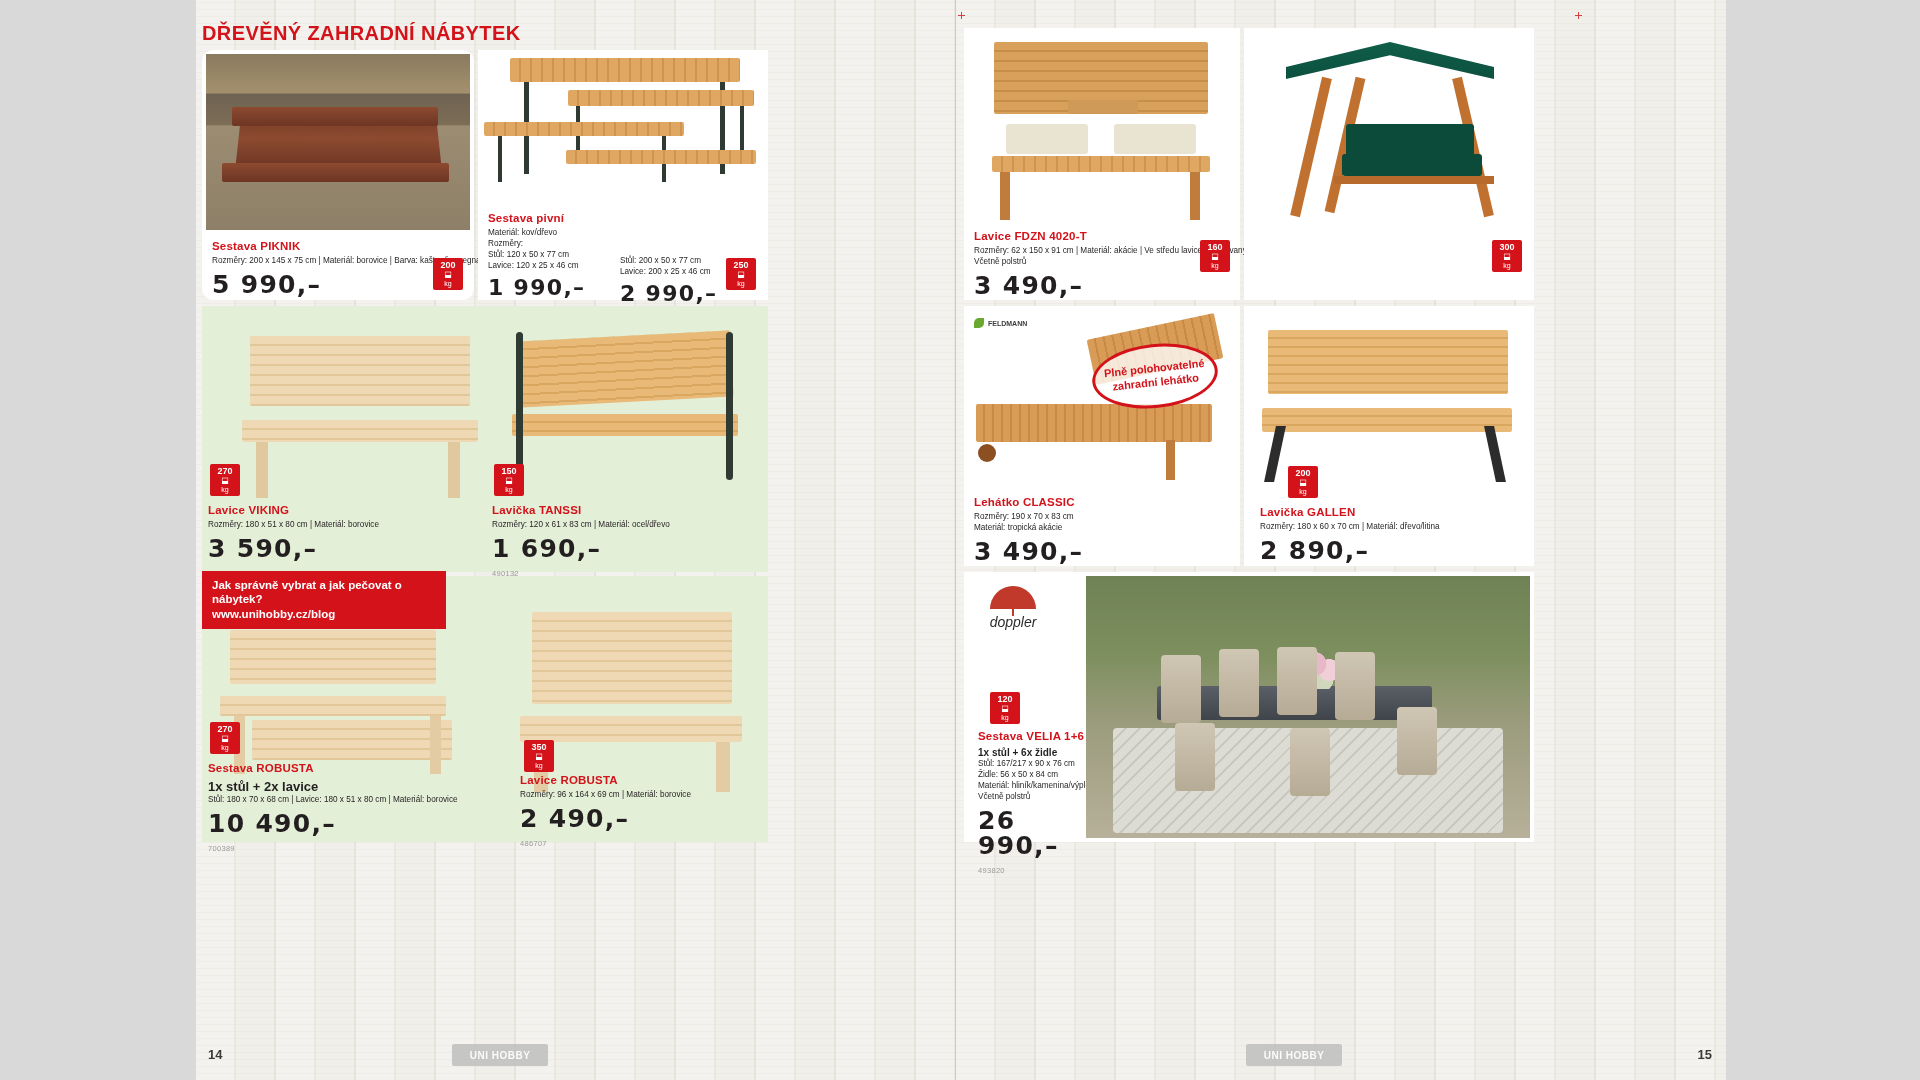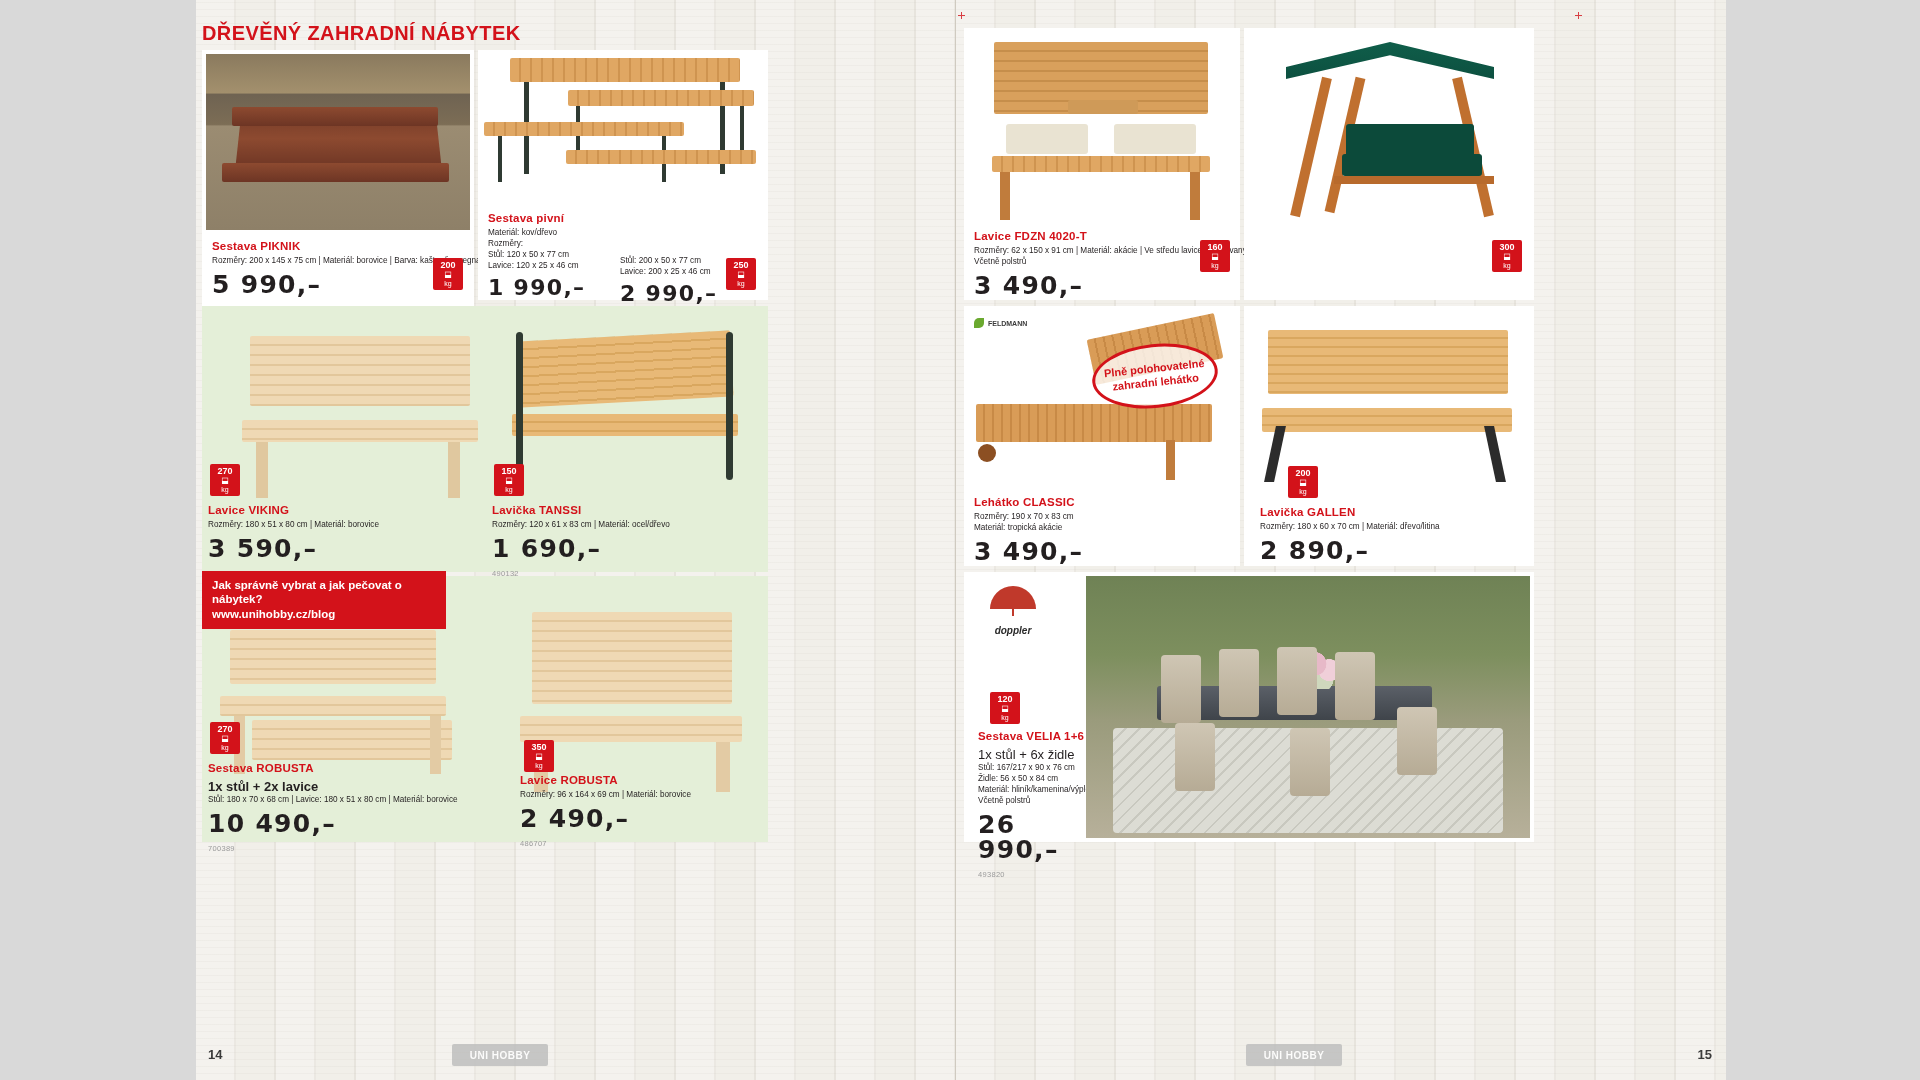"Sestava PIKNIK" div.panel { border-radius: none -> 12px; height: 305px -> 250px }
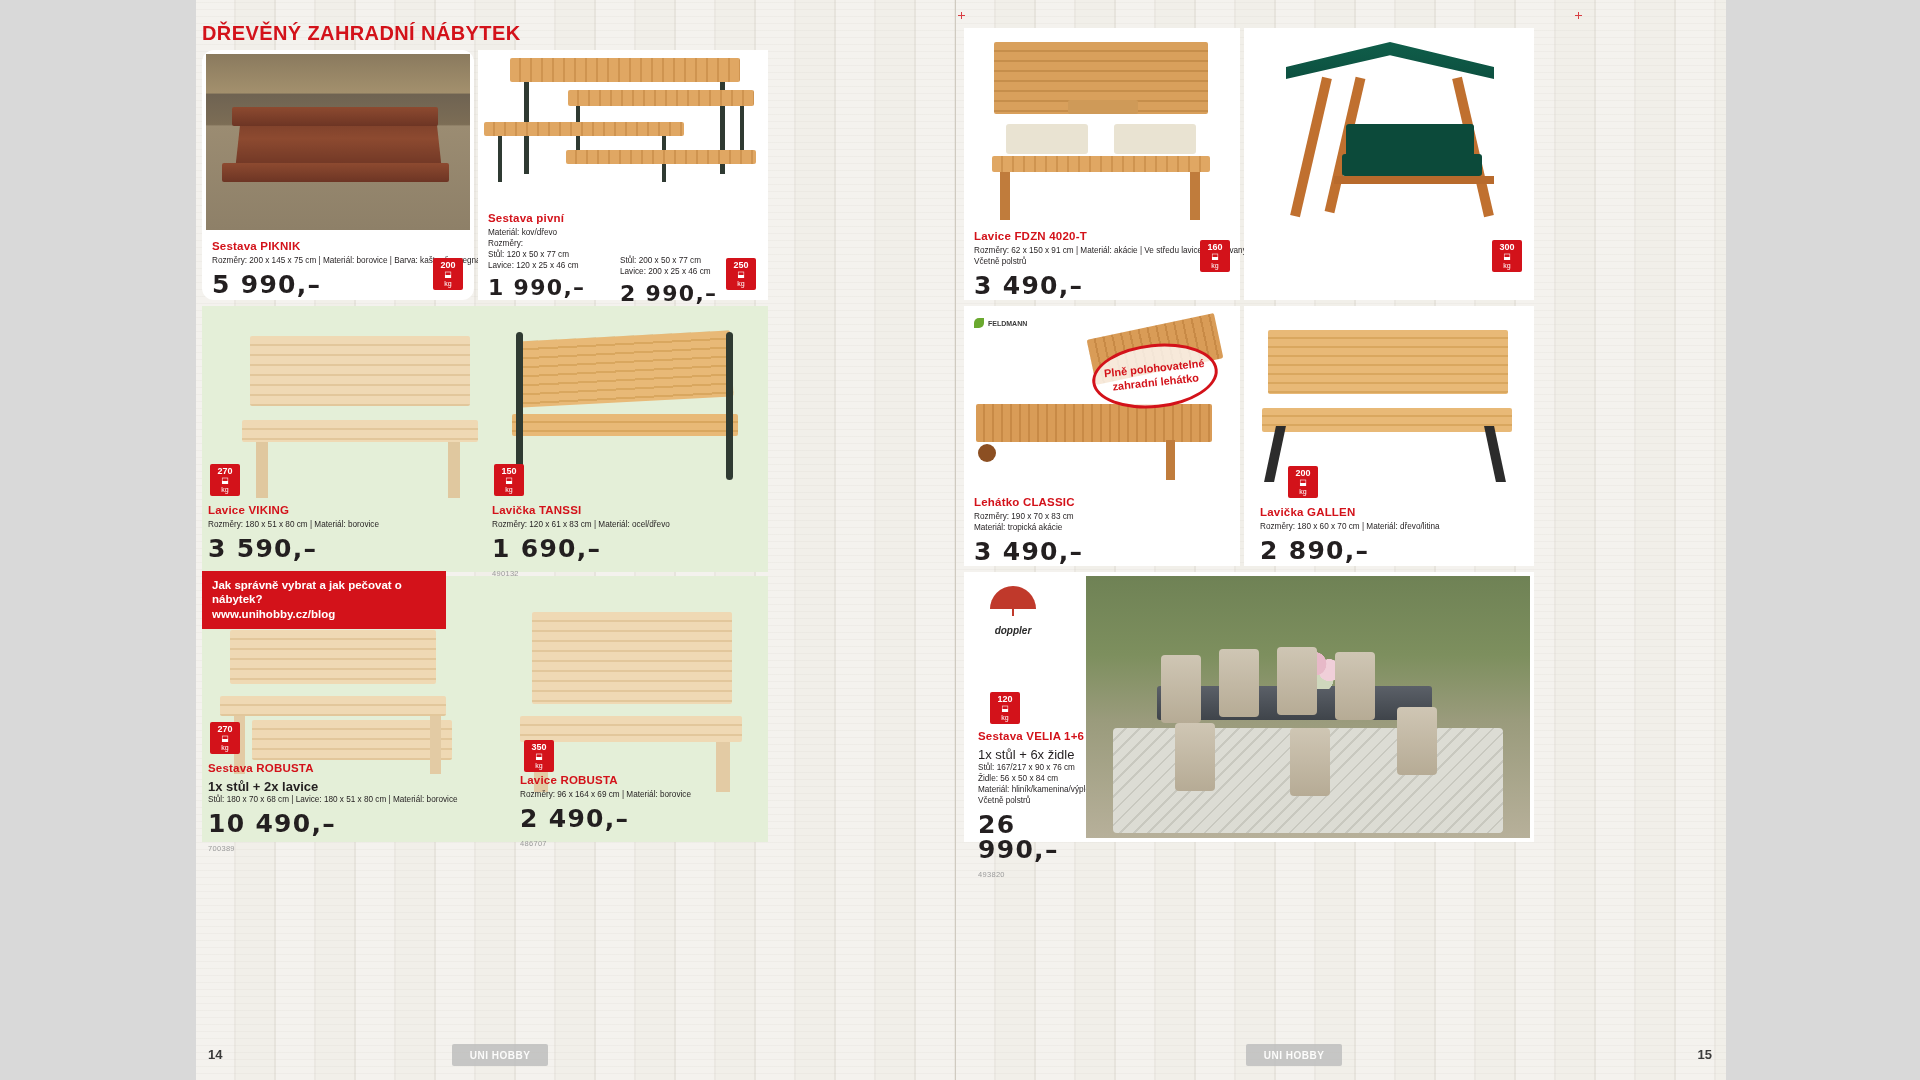"doppler" .brand-doppler .dn { font-size: 10px -> 14px; font-weight: bold -> normal; margin-top: 16px -> 5px }
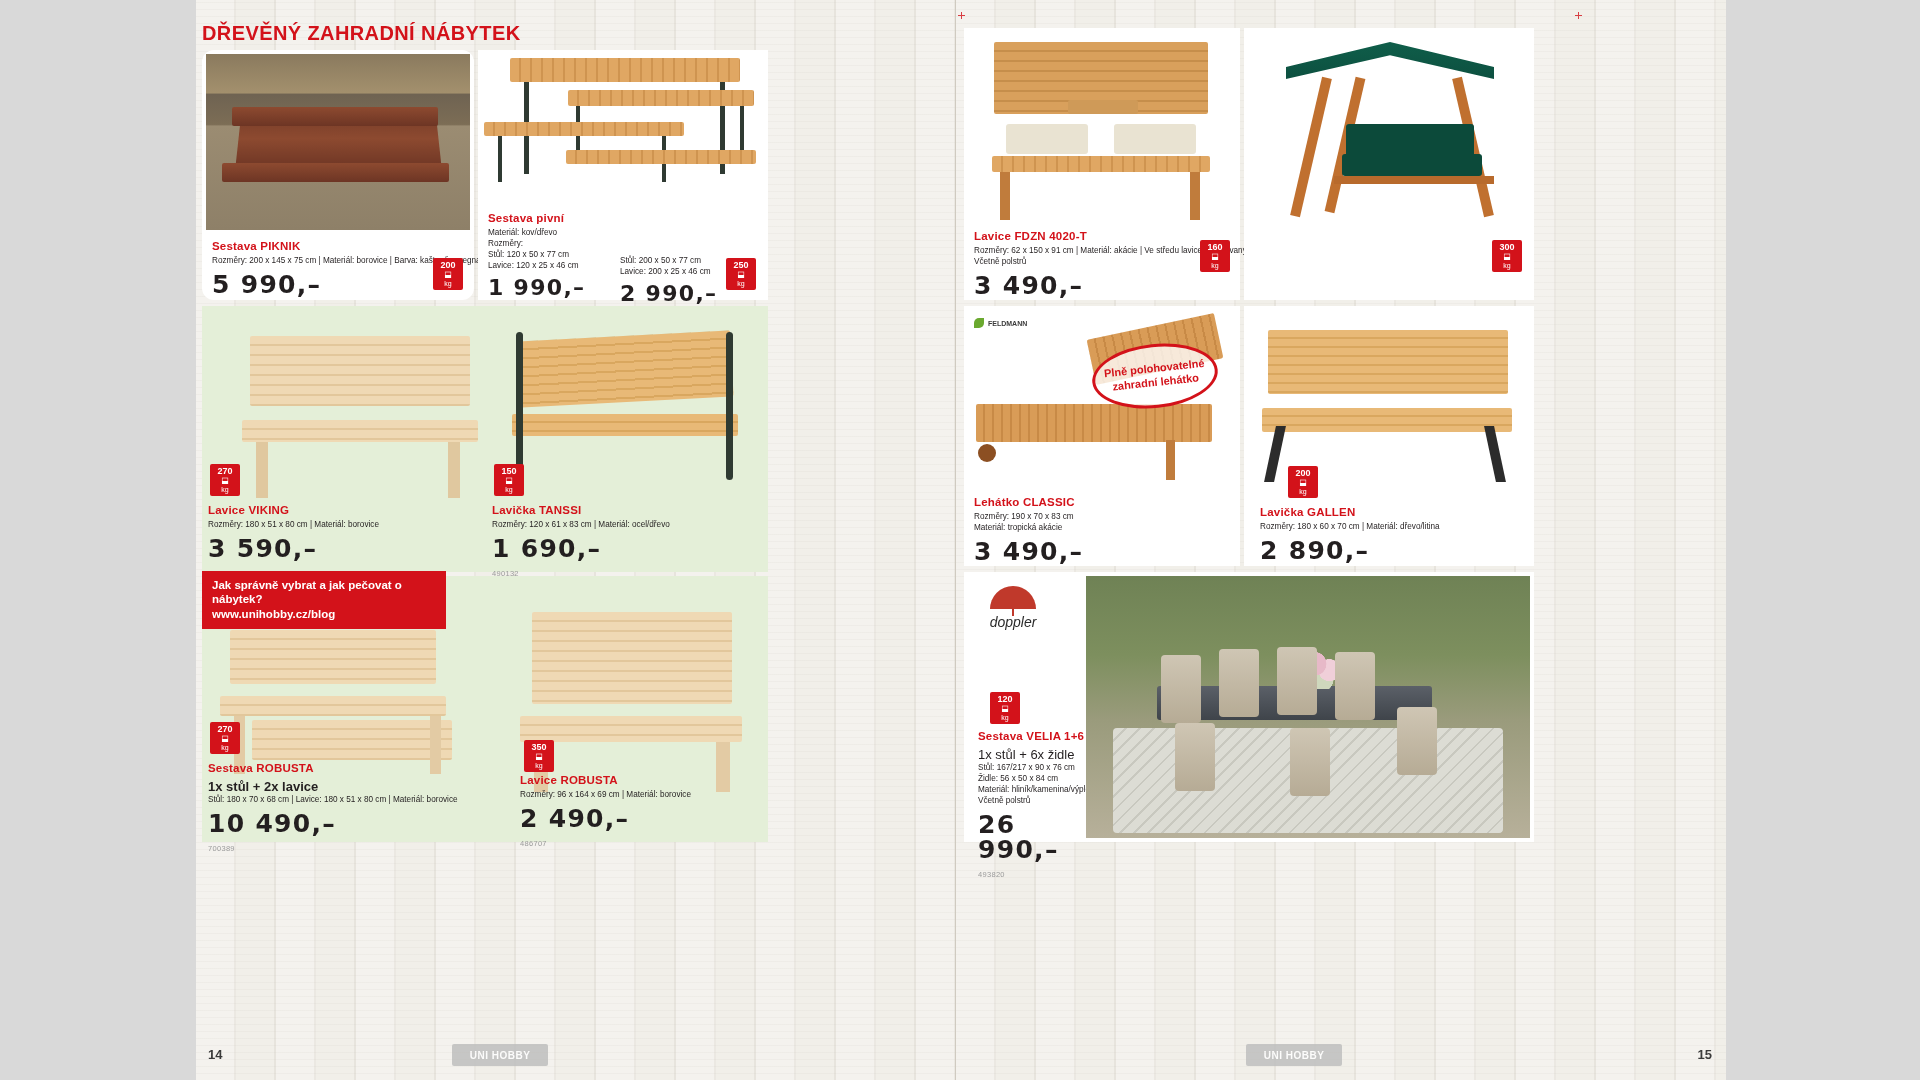"1x stůl + 6x židle" div { font-size: 13px -> 10px; font-weight: normal -> bold }
